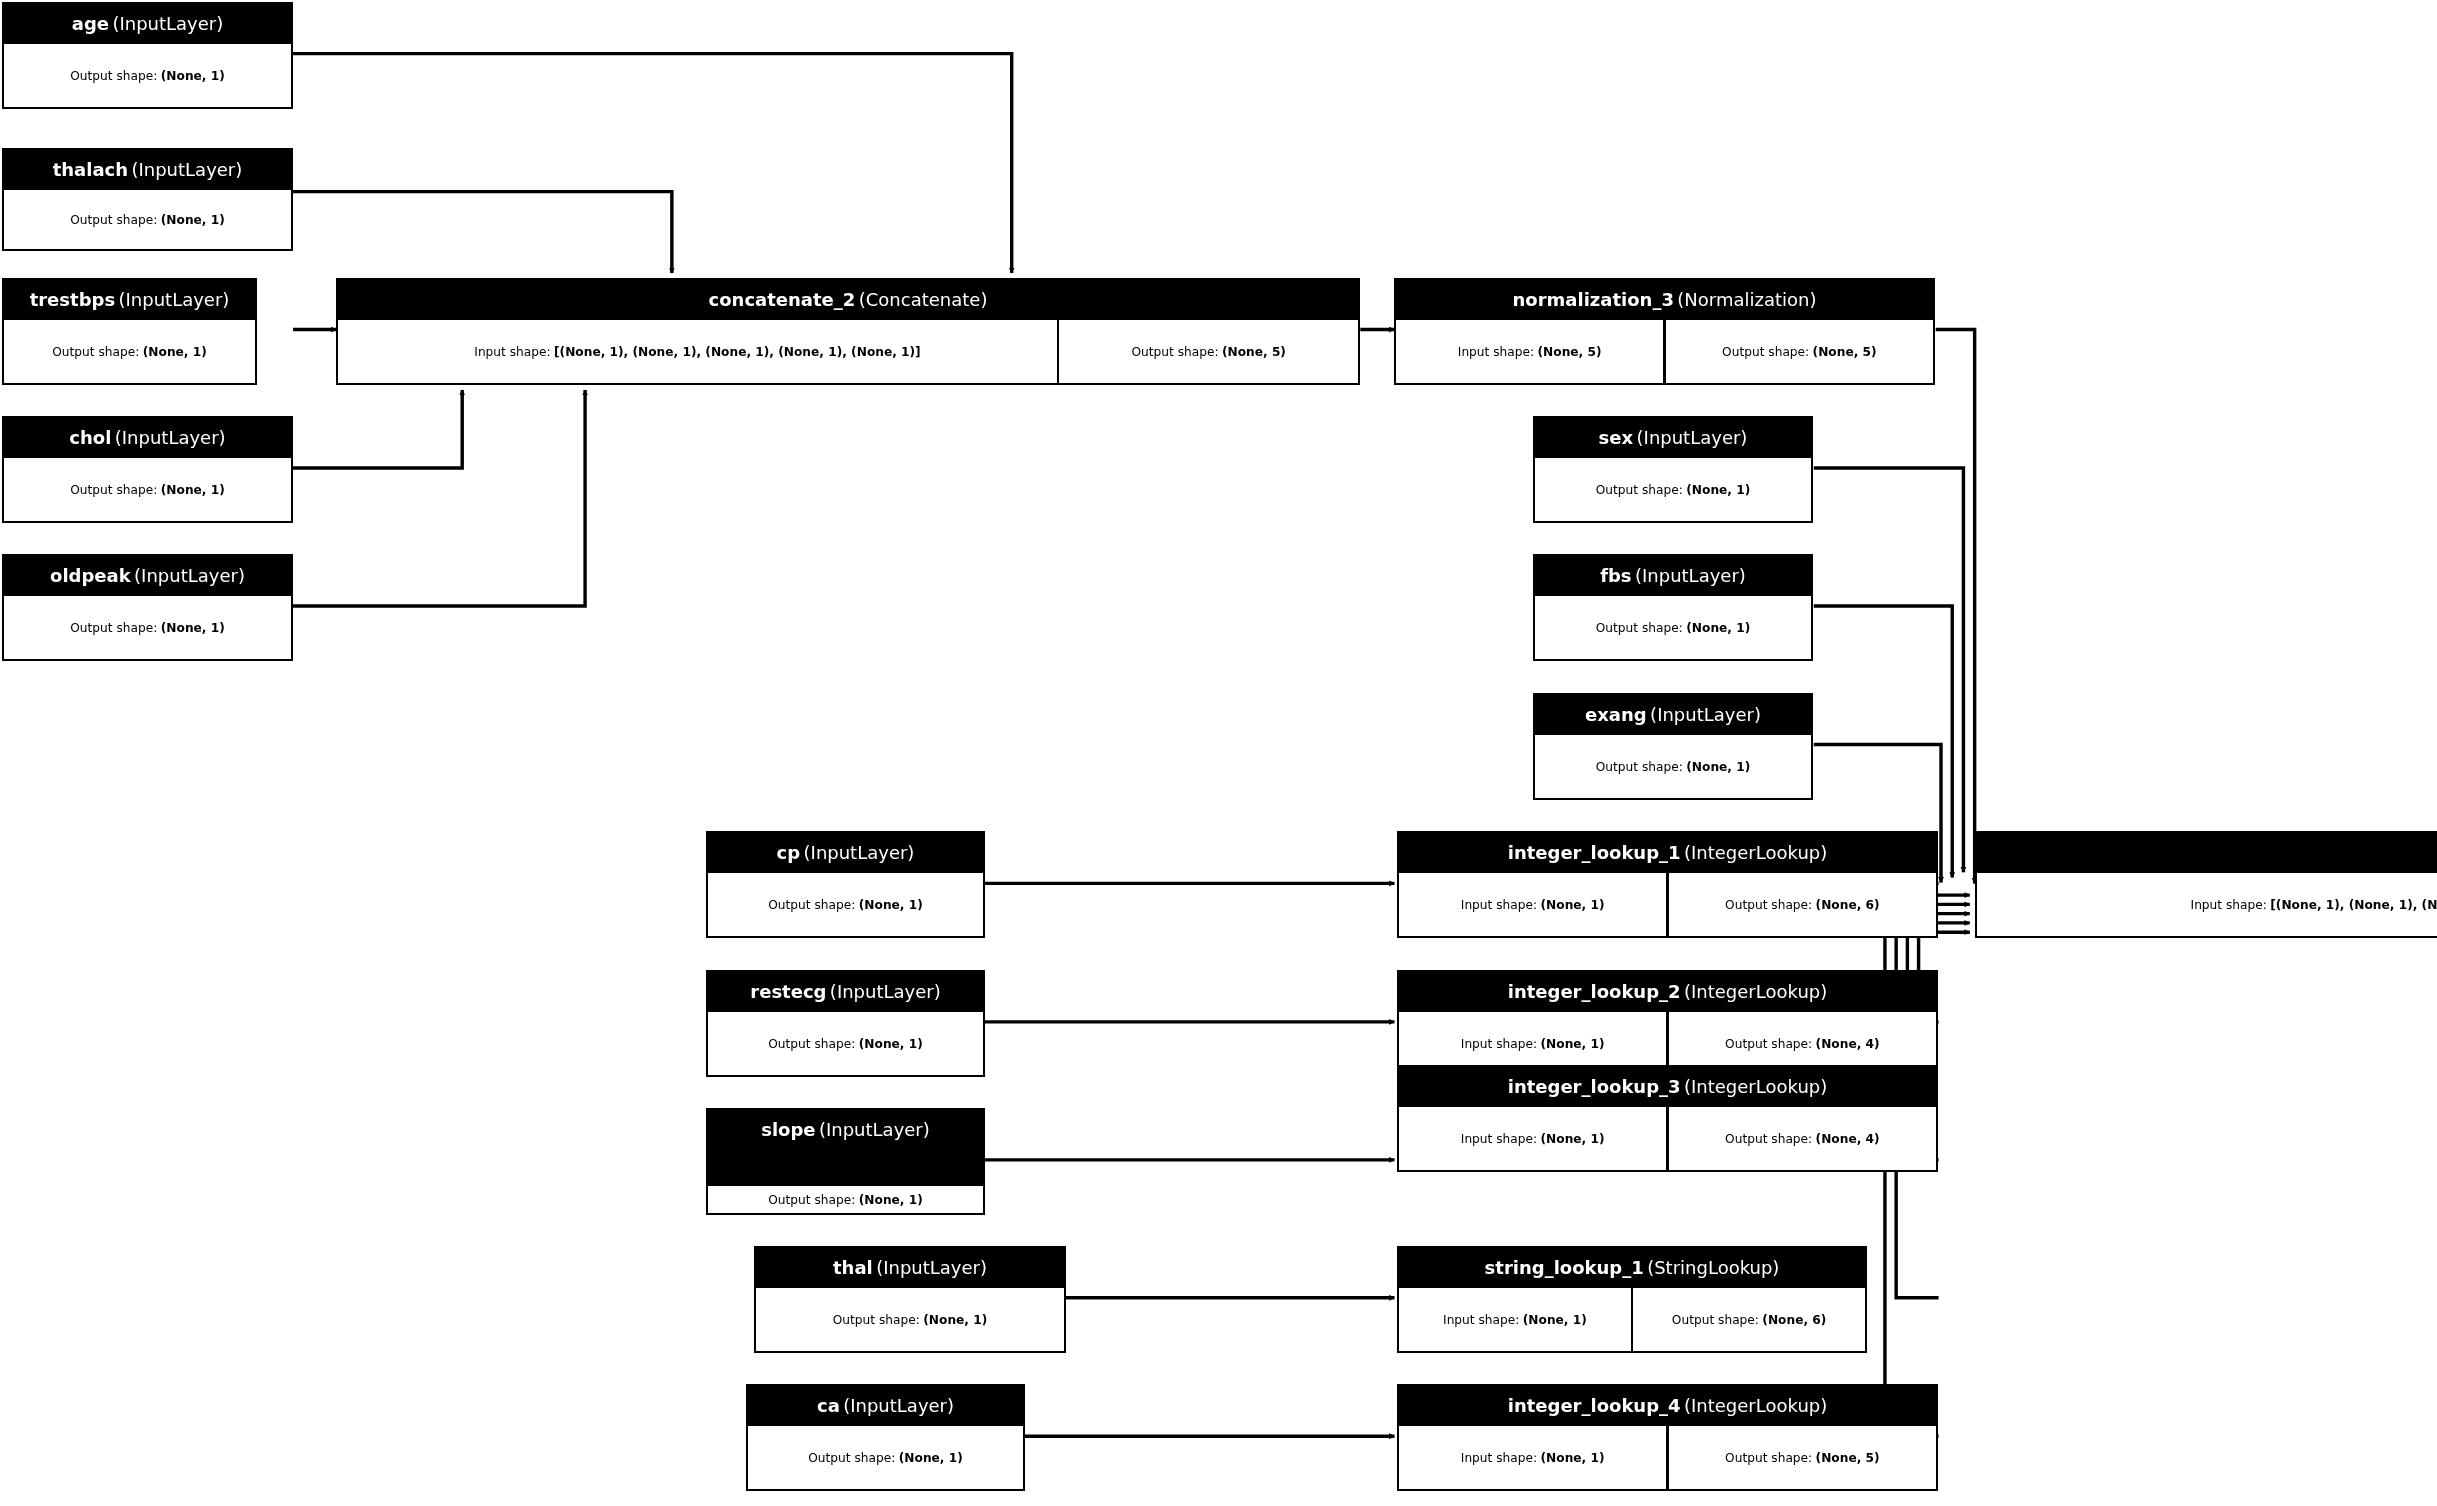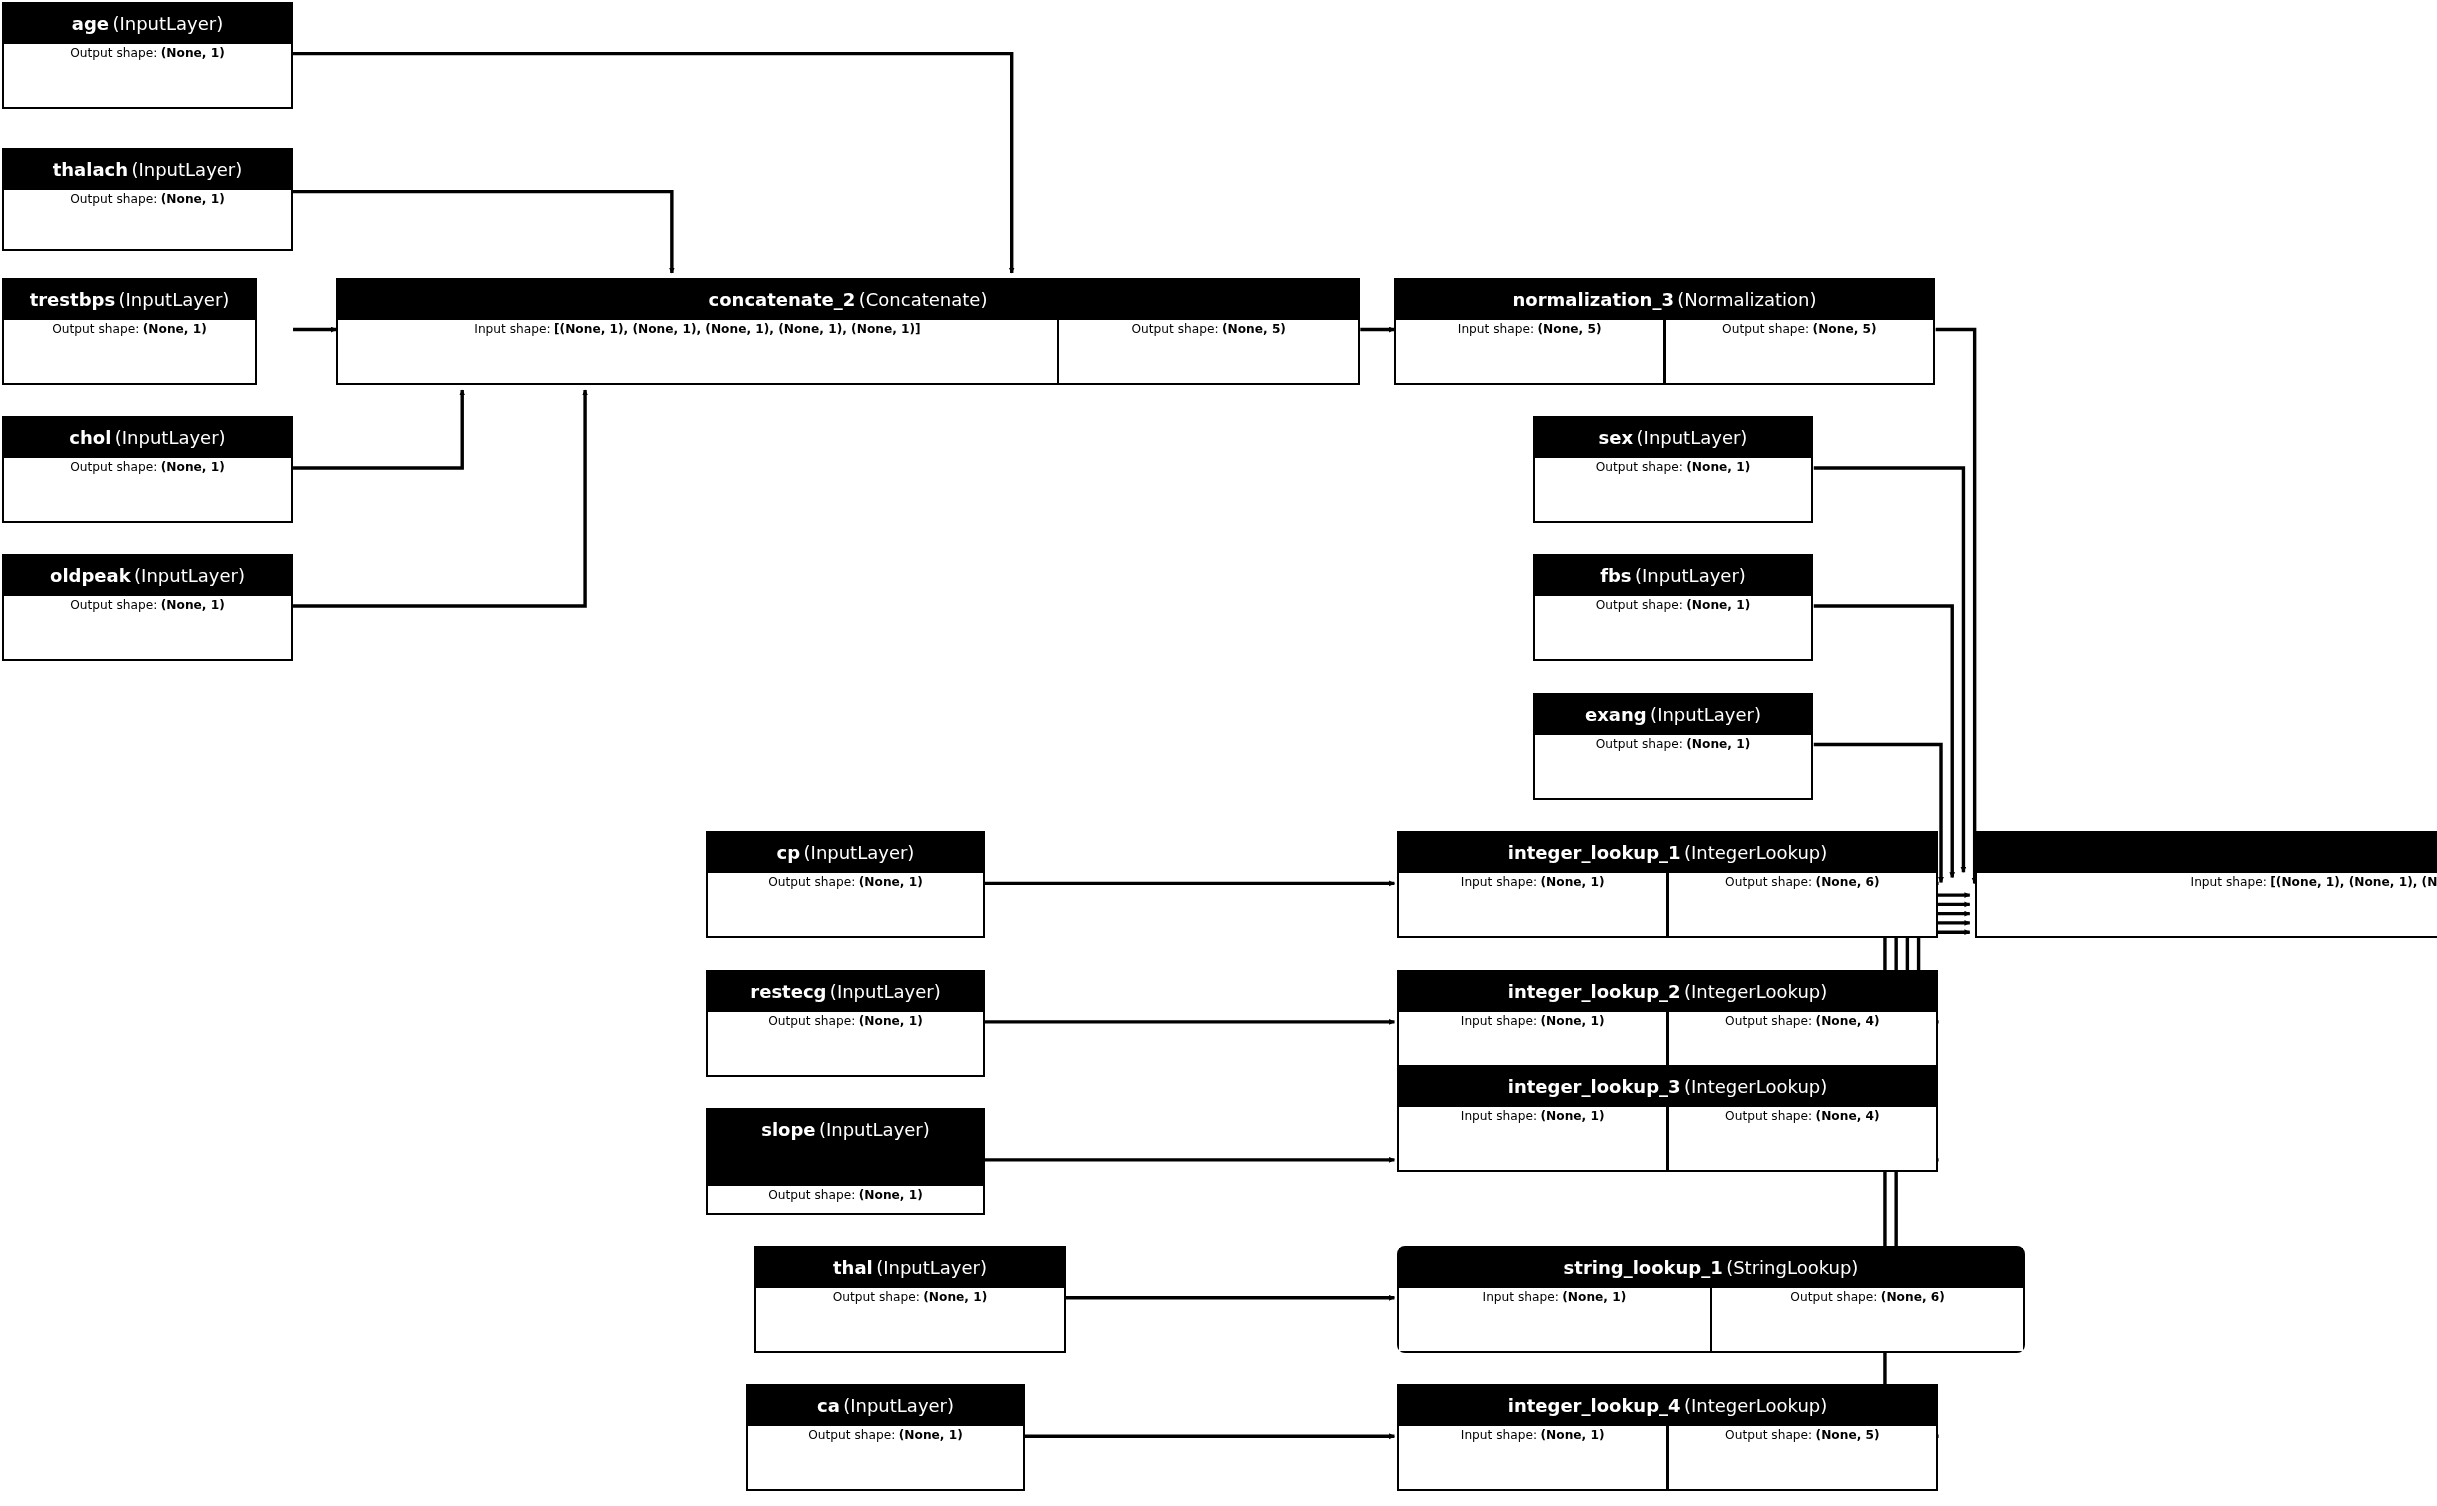"Output shape:" .shape-cell { align-items: none -> center }
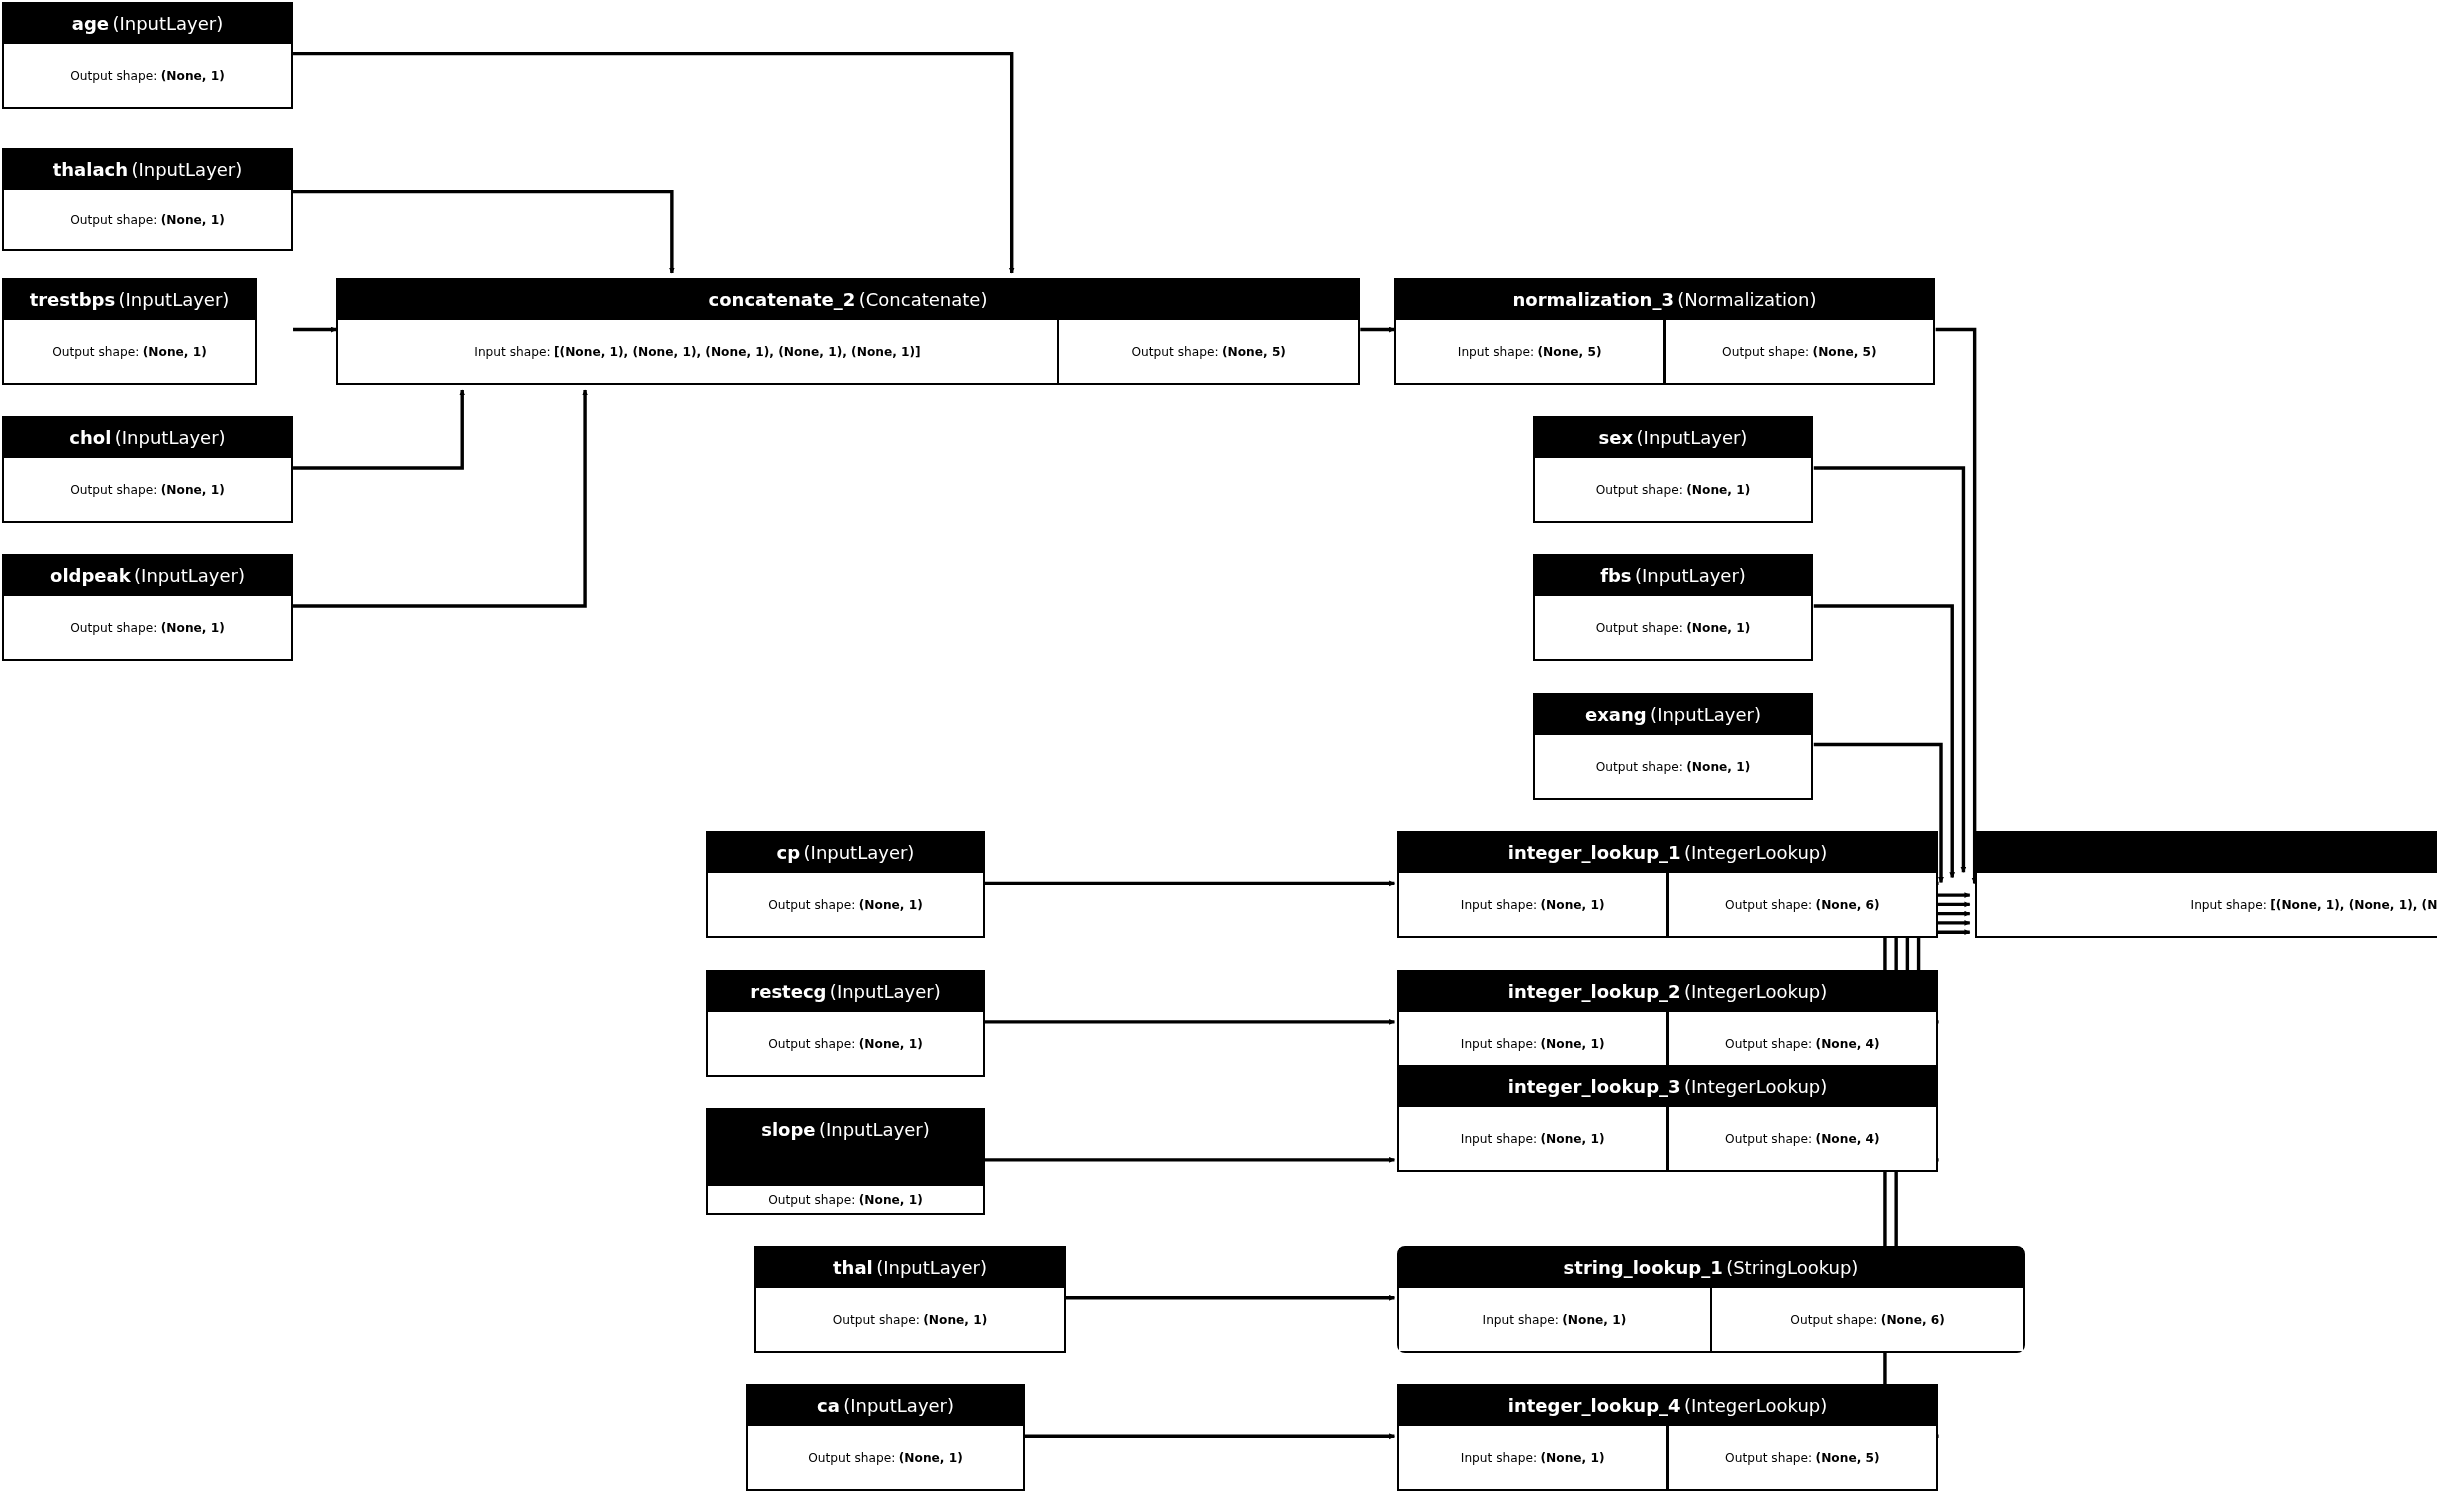"string_lookup_1 (StringLookup)" div.node { border-radius: 8px -> none; width: 628px -> 470px }
